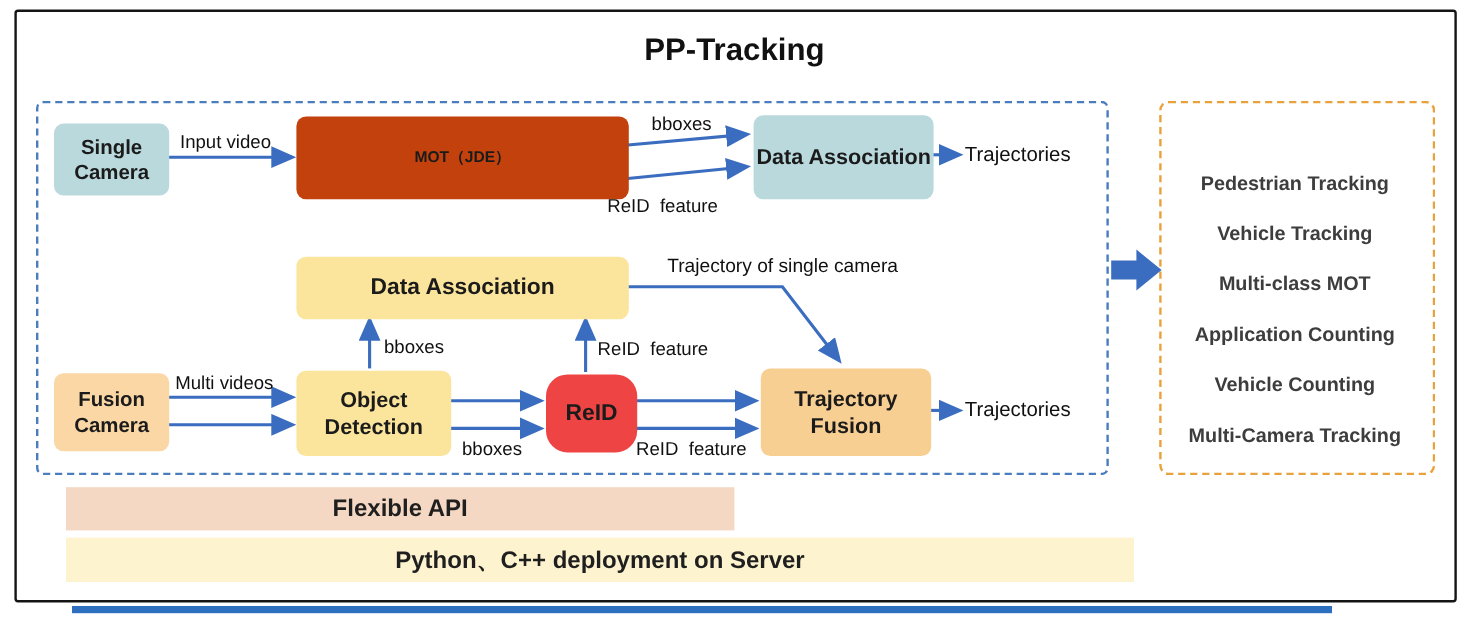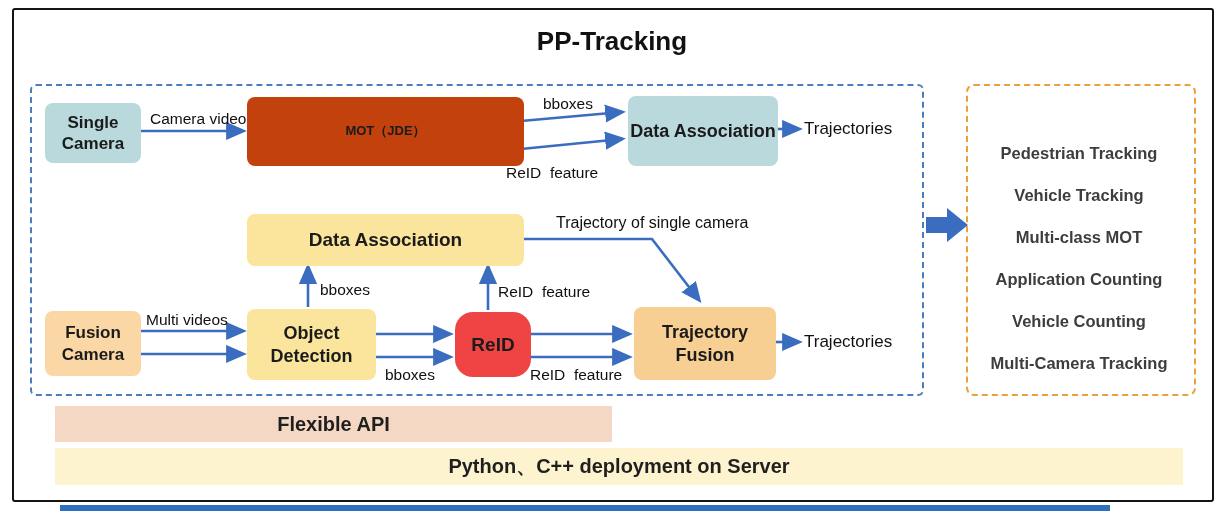"Camera video" div.lbl { text: Camera -> Input }
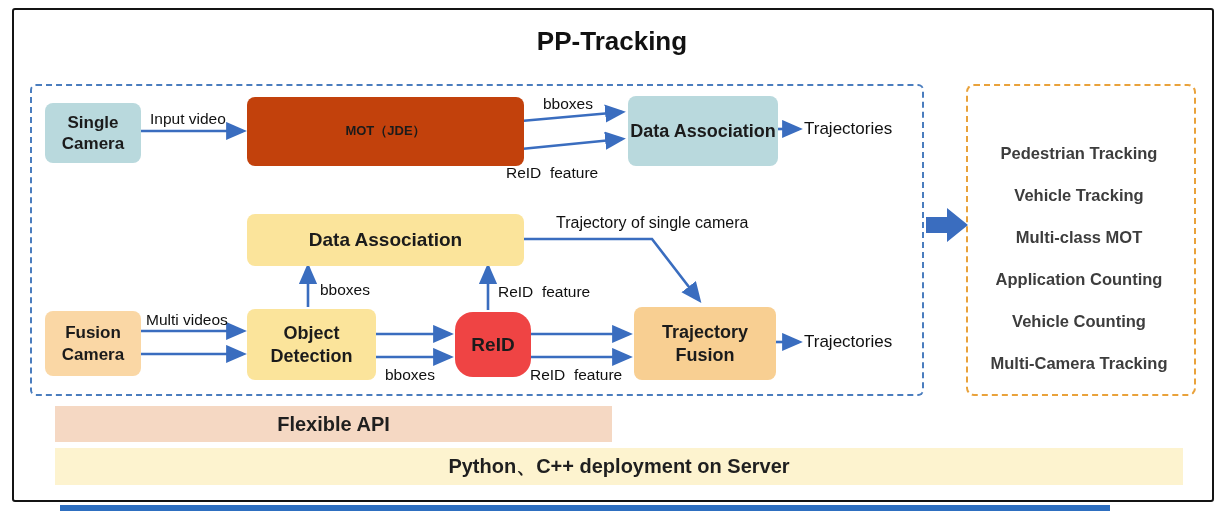"Python、C++ deployment on Server" .bar-dep { width: 1128px -> 890px }
